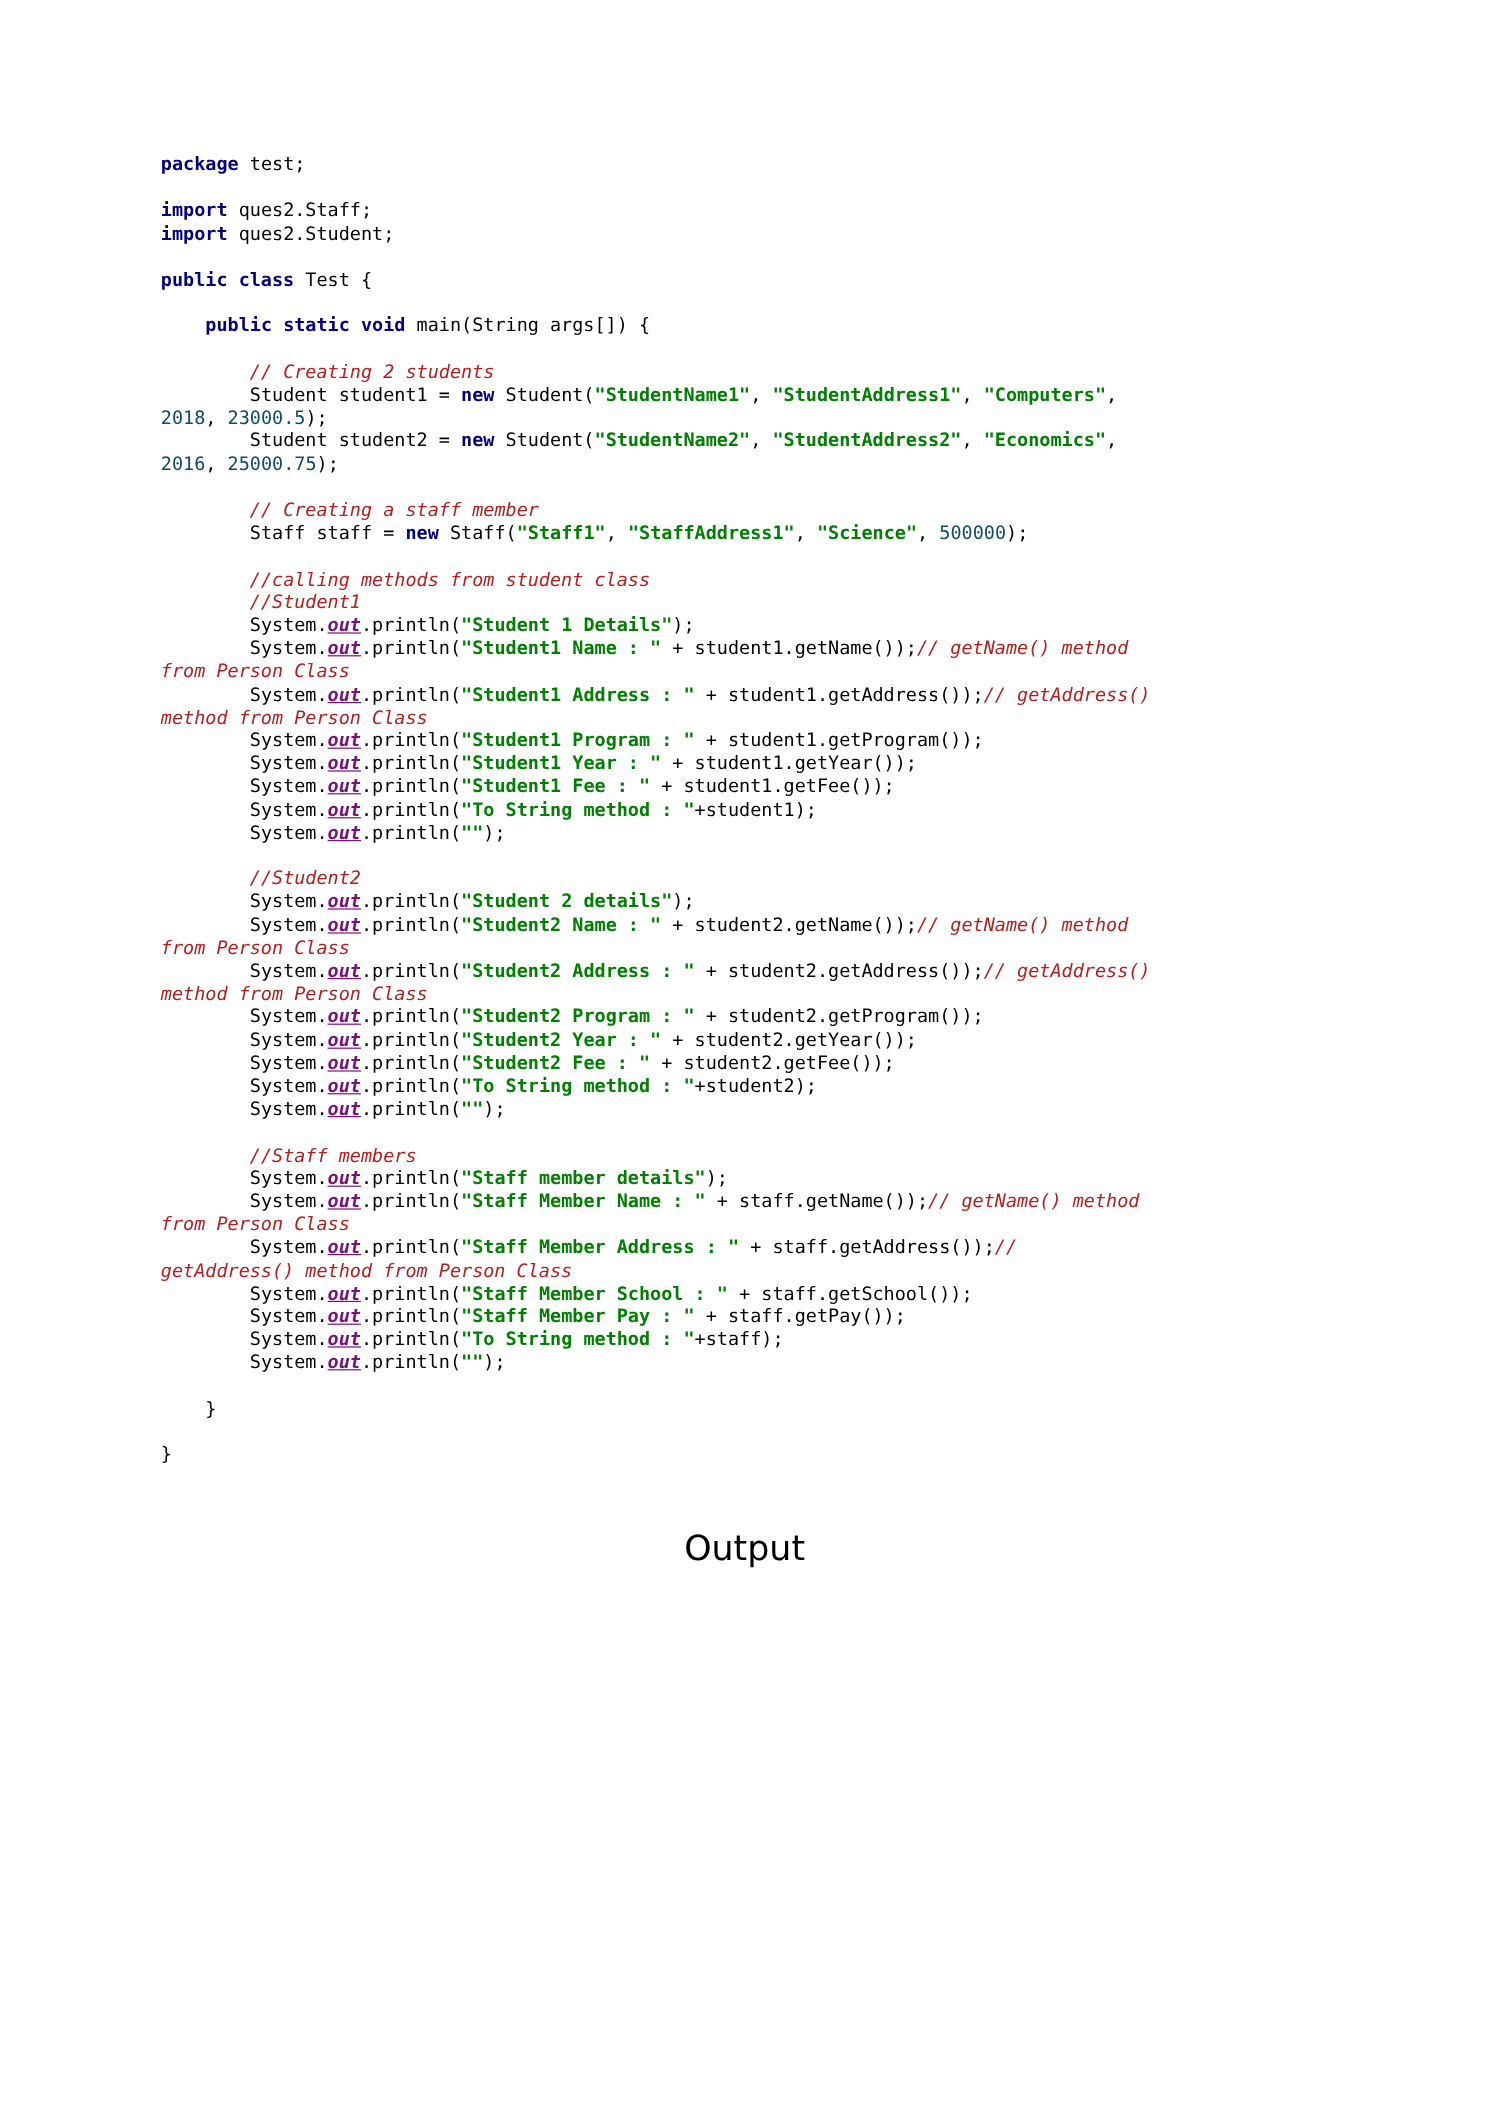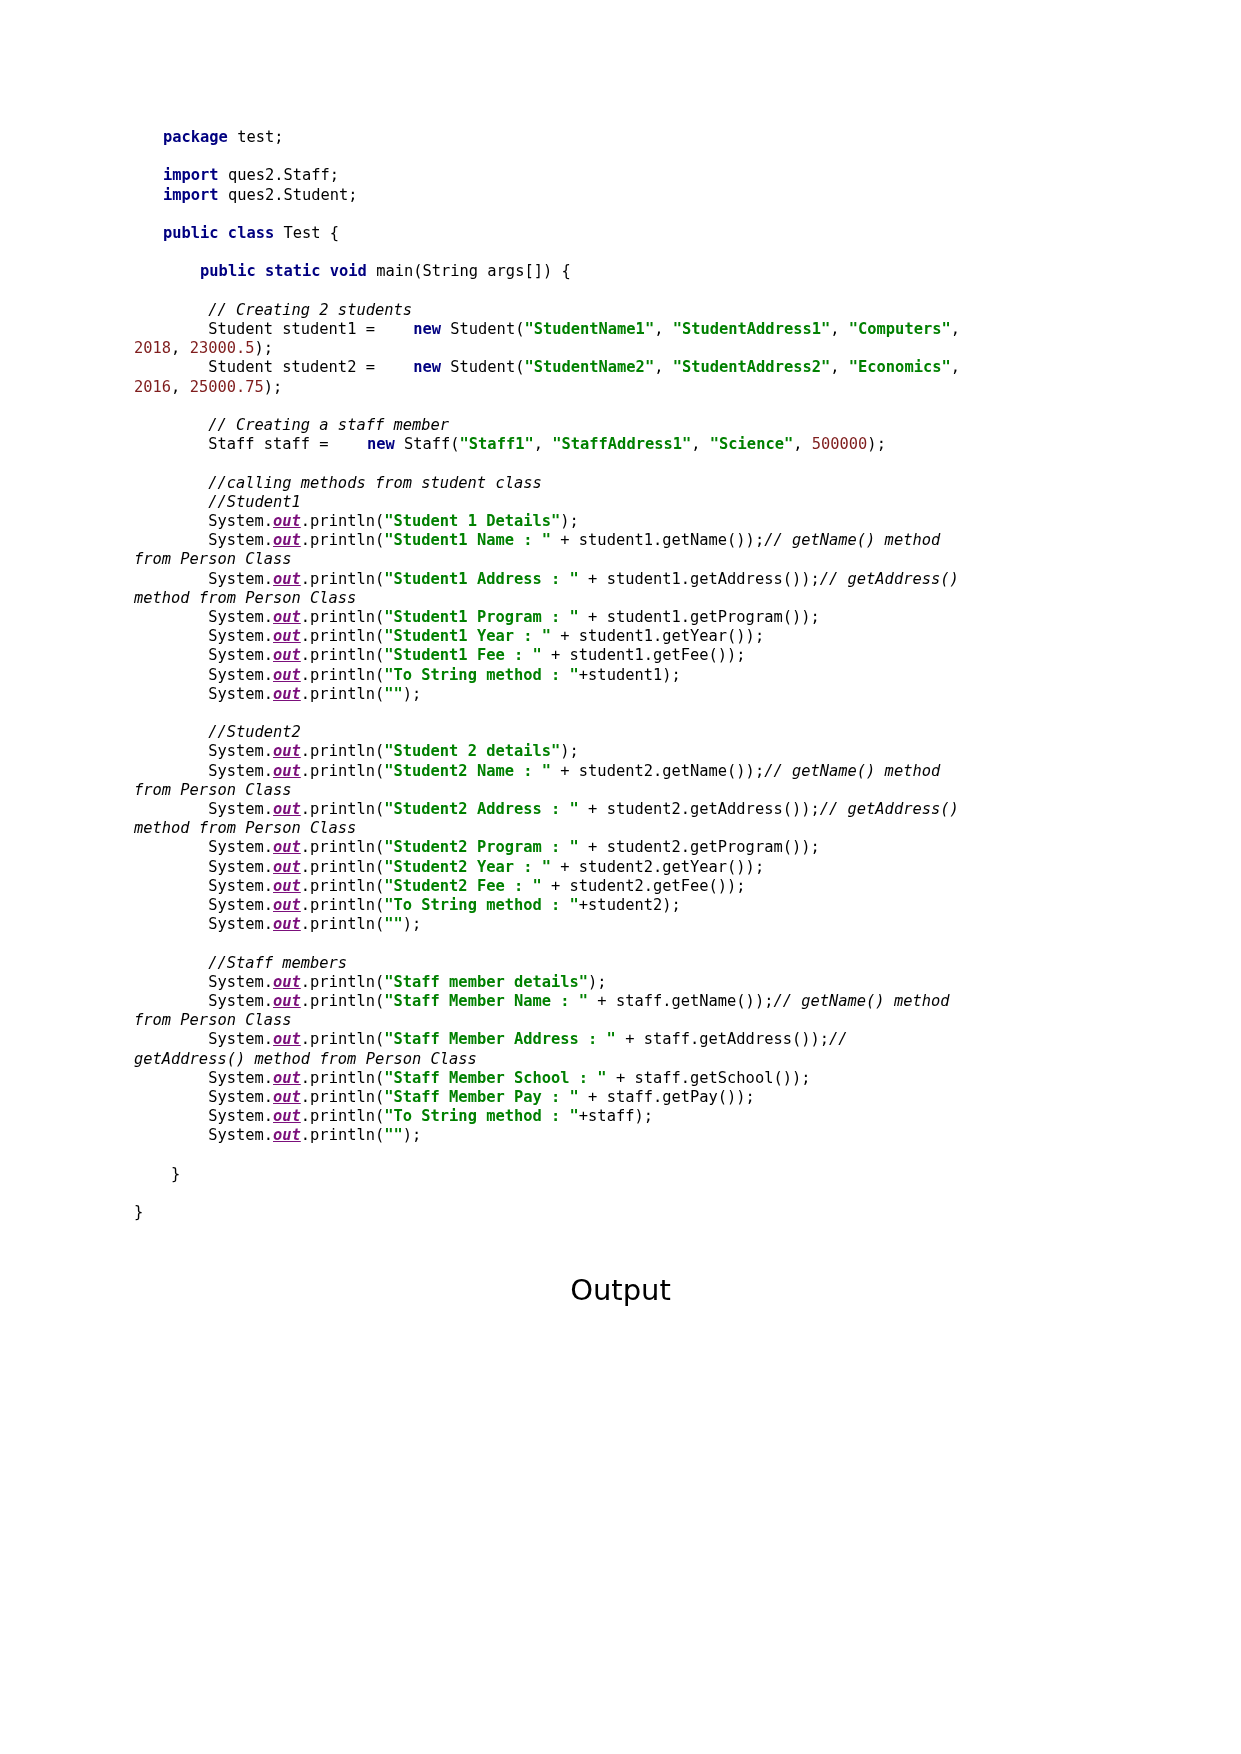"package" .kw { margin-left: 29px -> none }
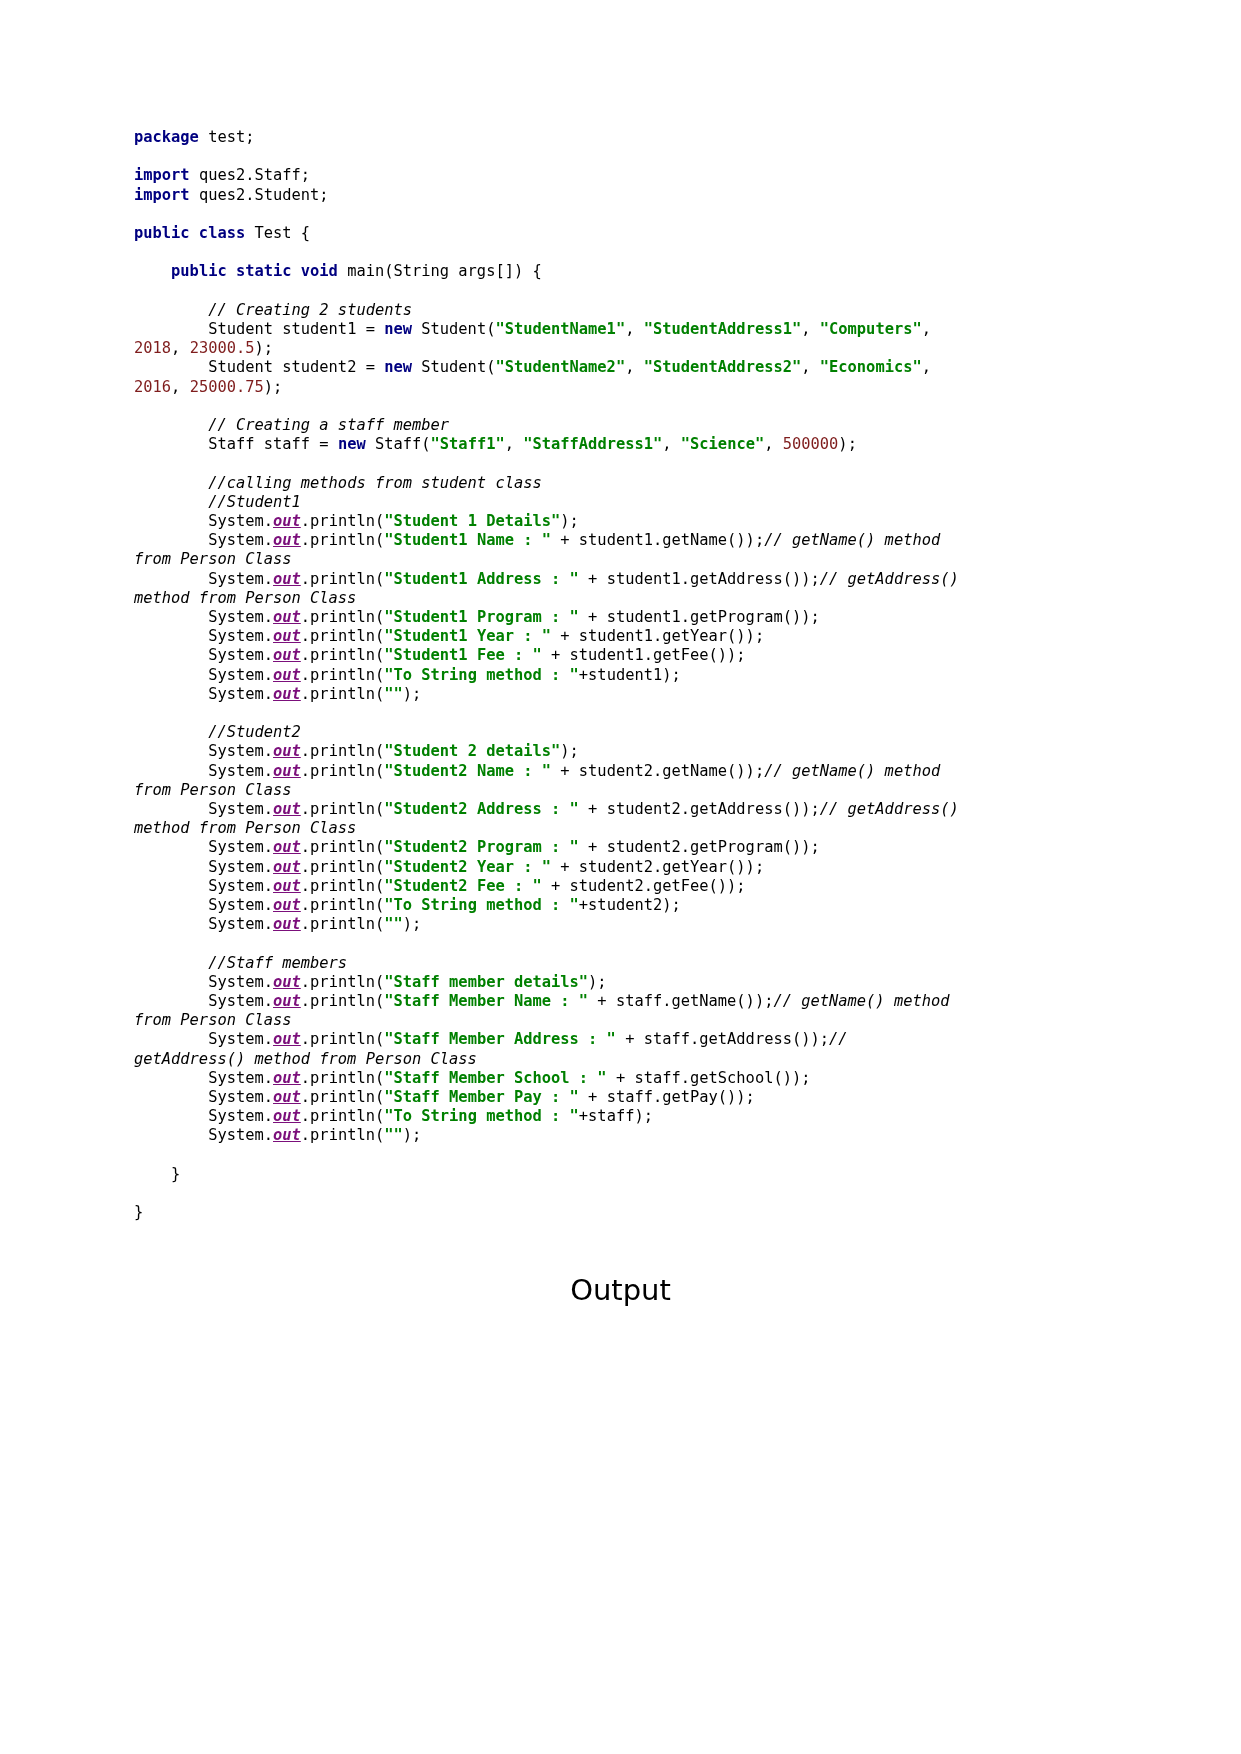"// Creating 2 students" .cmt { color: #000000 -> #b91c1c }
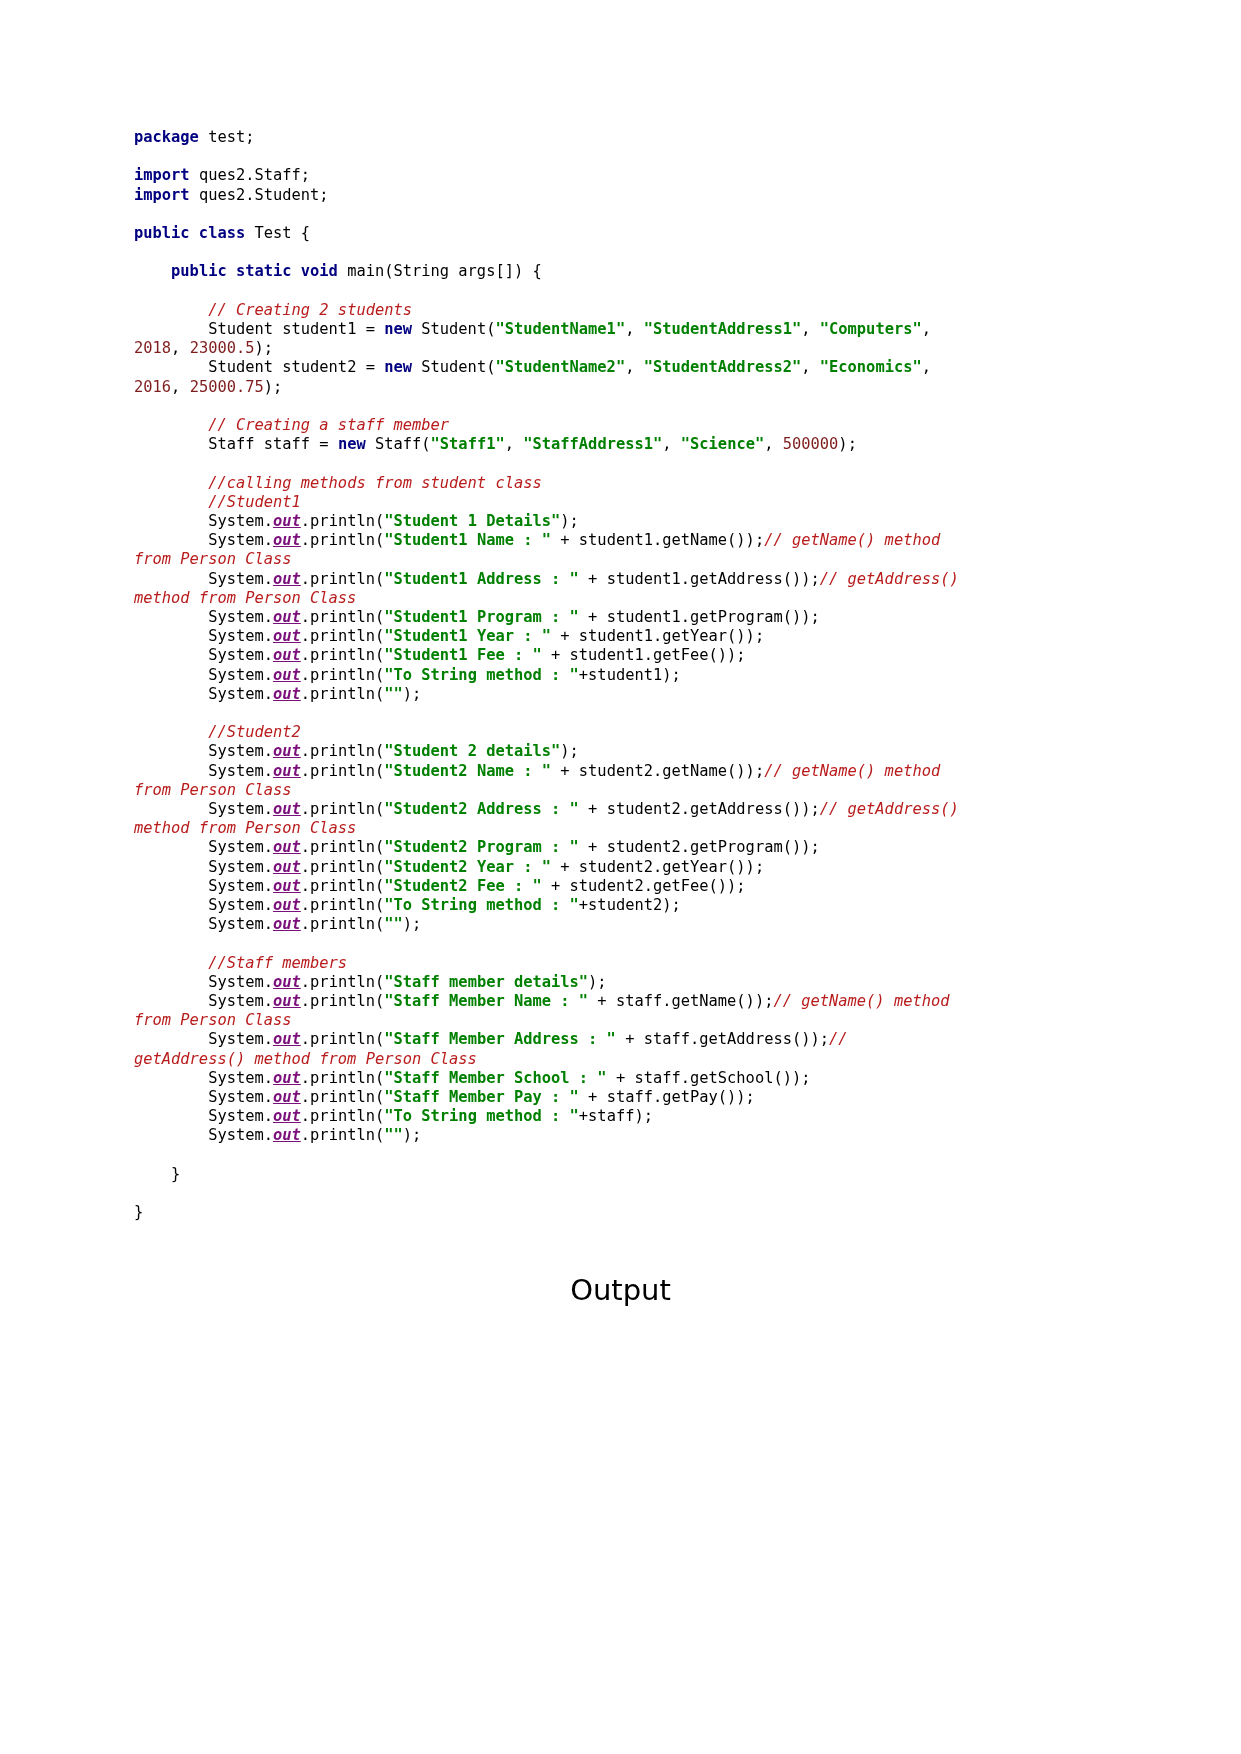"2018" .num { color: #7f1d1d -> #0c4a6e }
